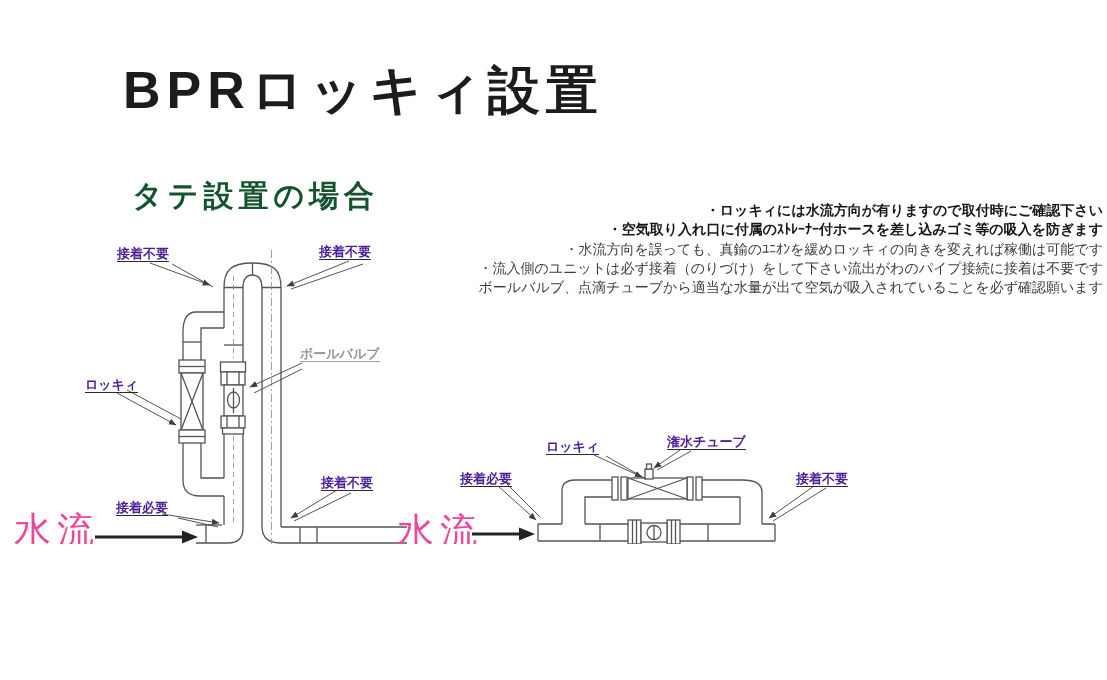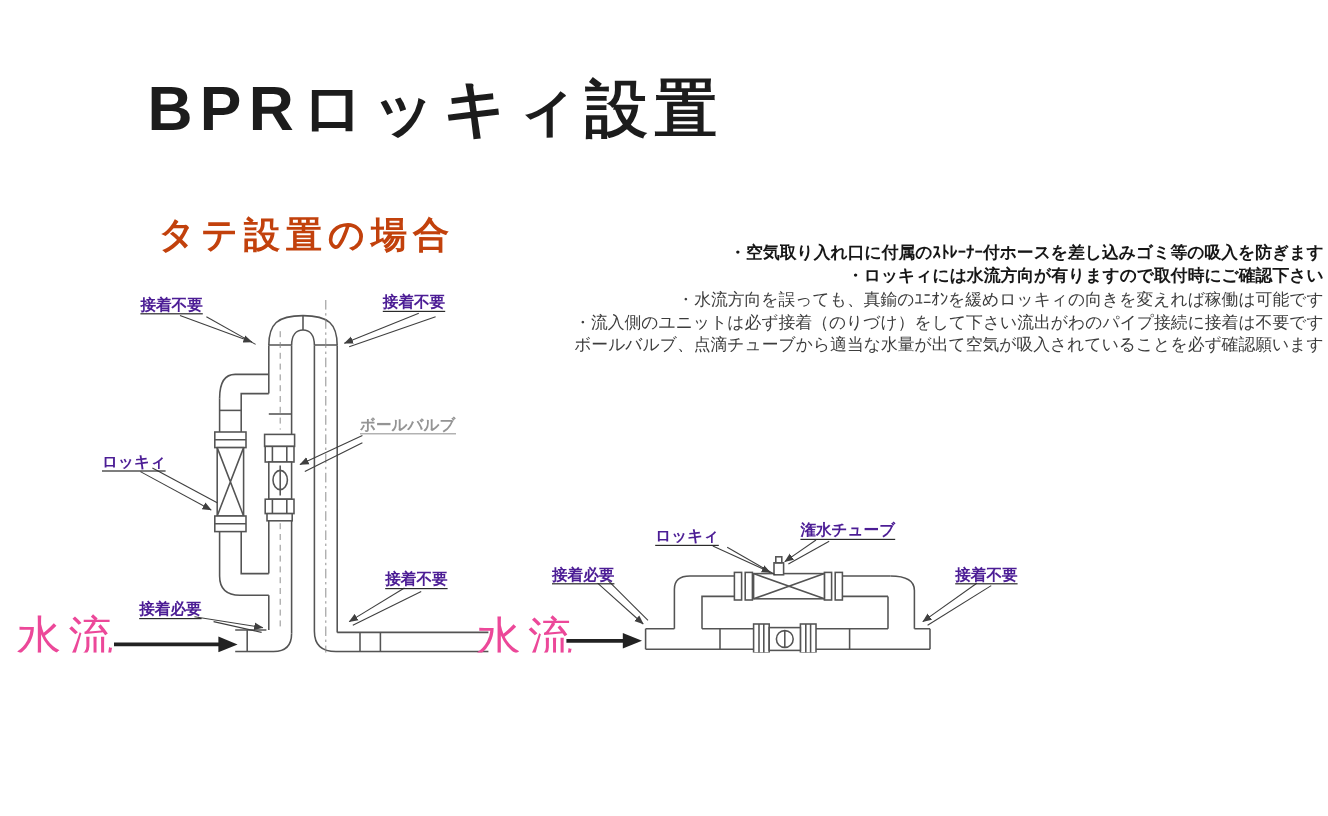"タテ設置の場合" .section-heading { color: #c2410c -> #14532d }
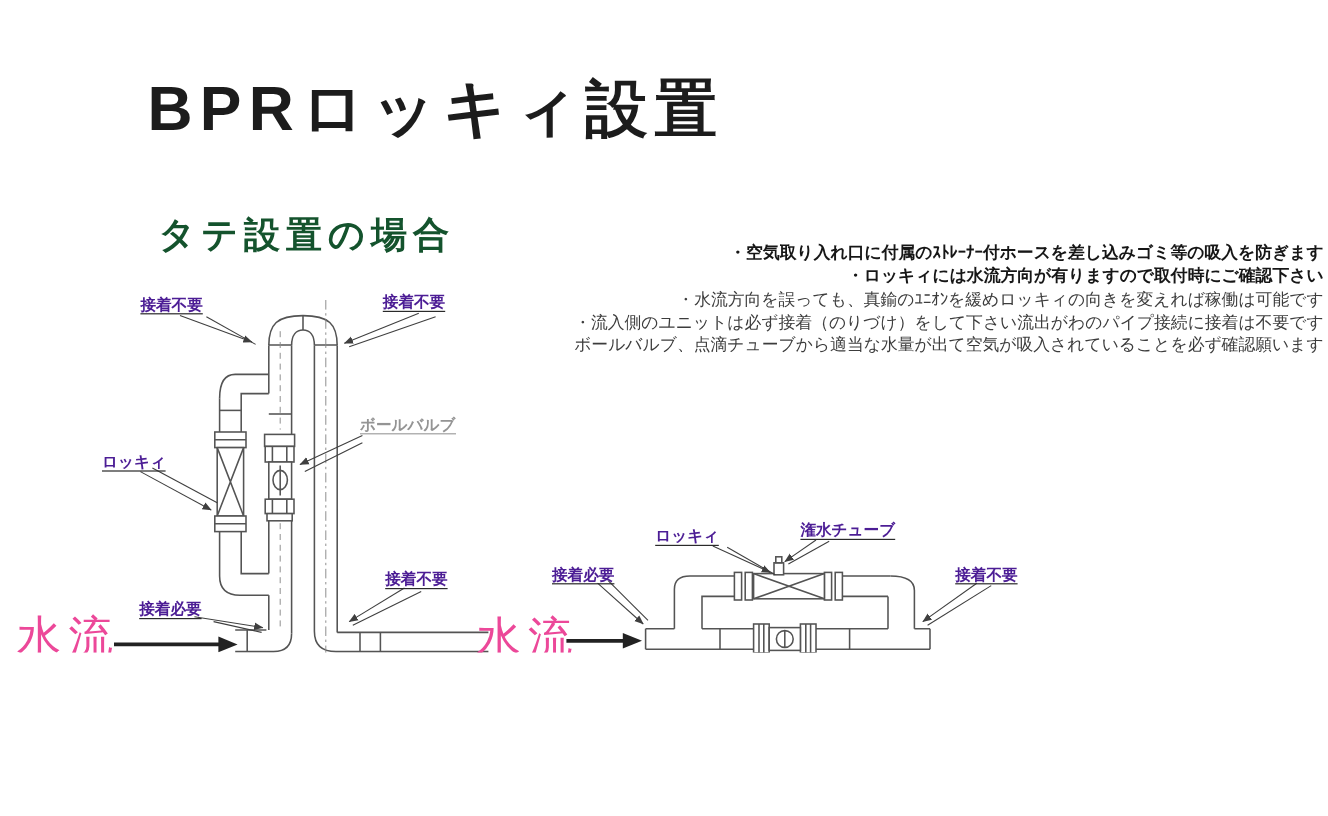"・空気取り入れ口に付属のｽﾄﾚｰﾅｰ付ホースを差し込みゴミ等の吸入を防ぎます" div.note-line { order: before "・ロッキィには水流方向が有りますので取付時にご確認下さい" -> after "・ロッキィには水流方向が有りますので取付時にご確認下さい" }
